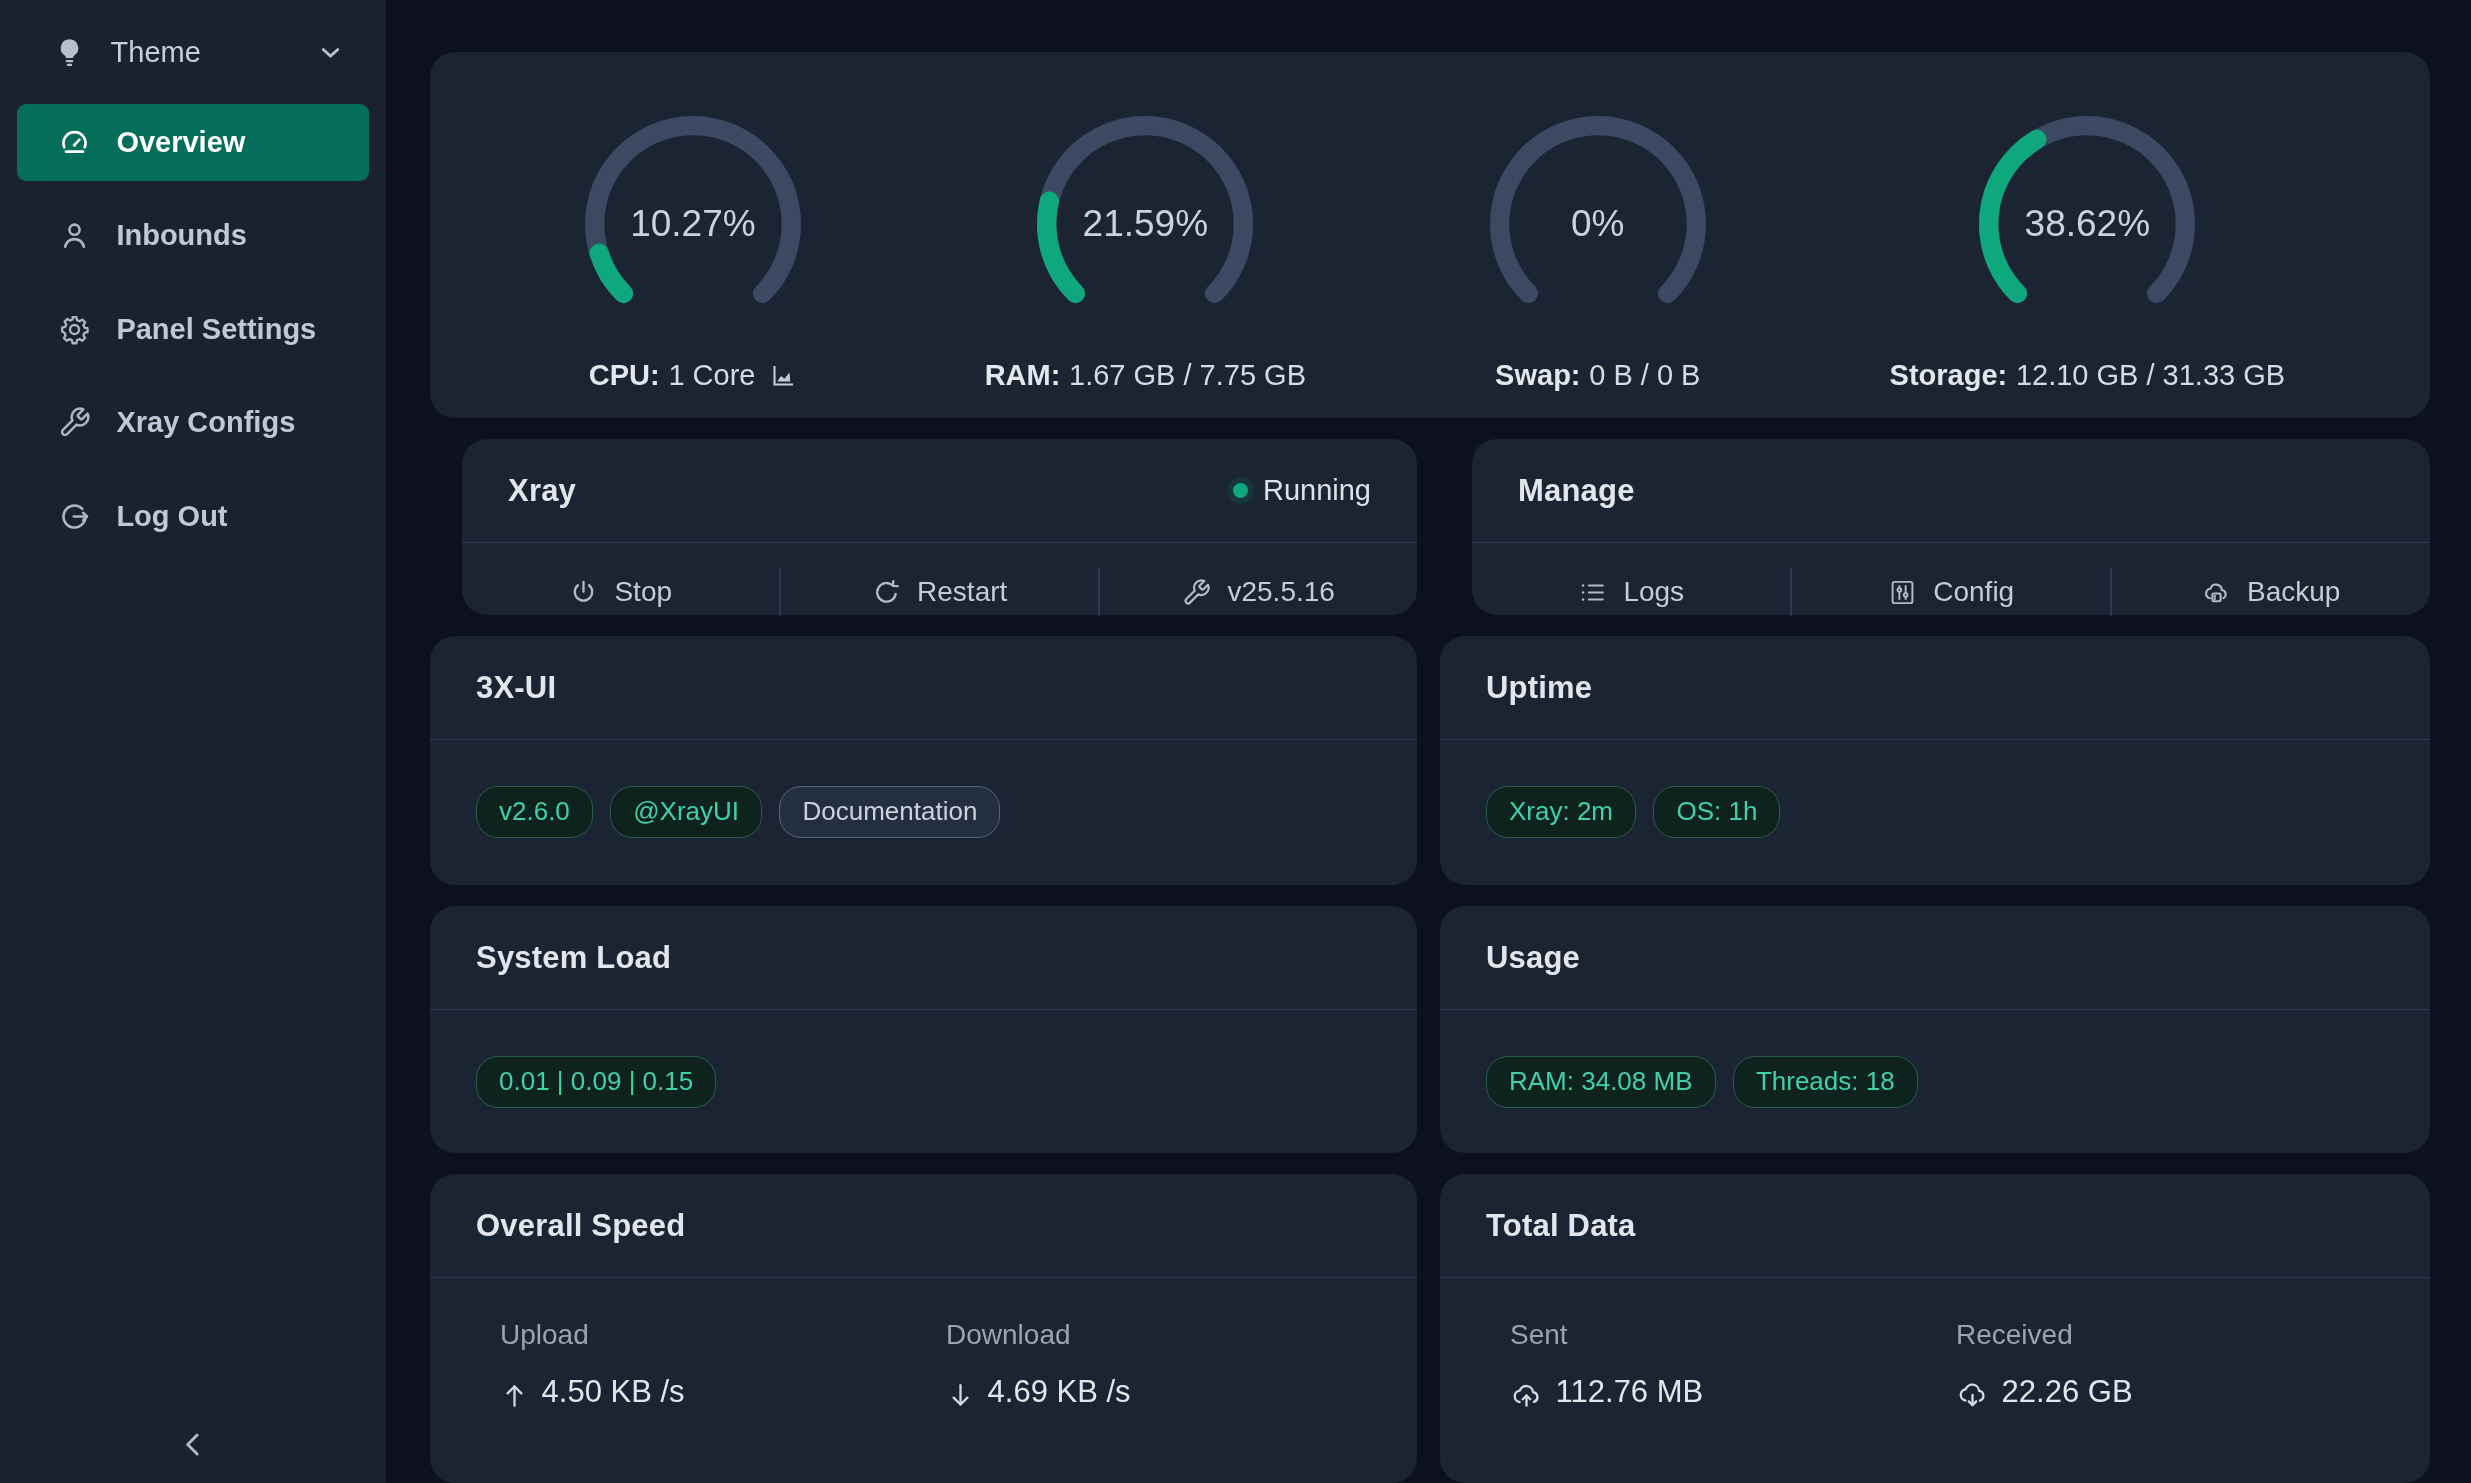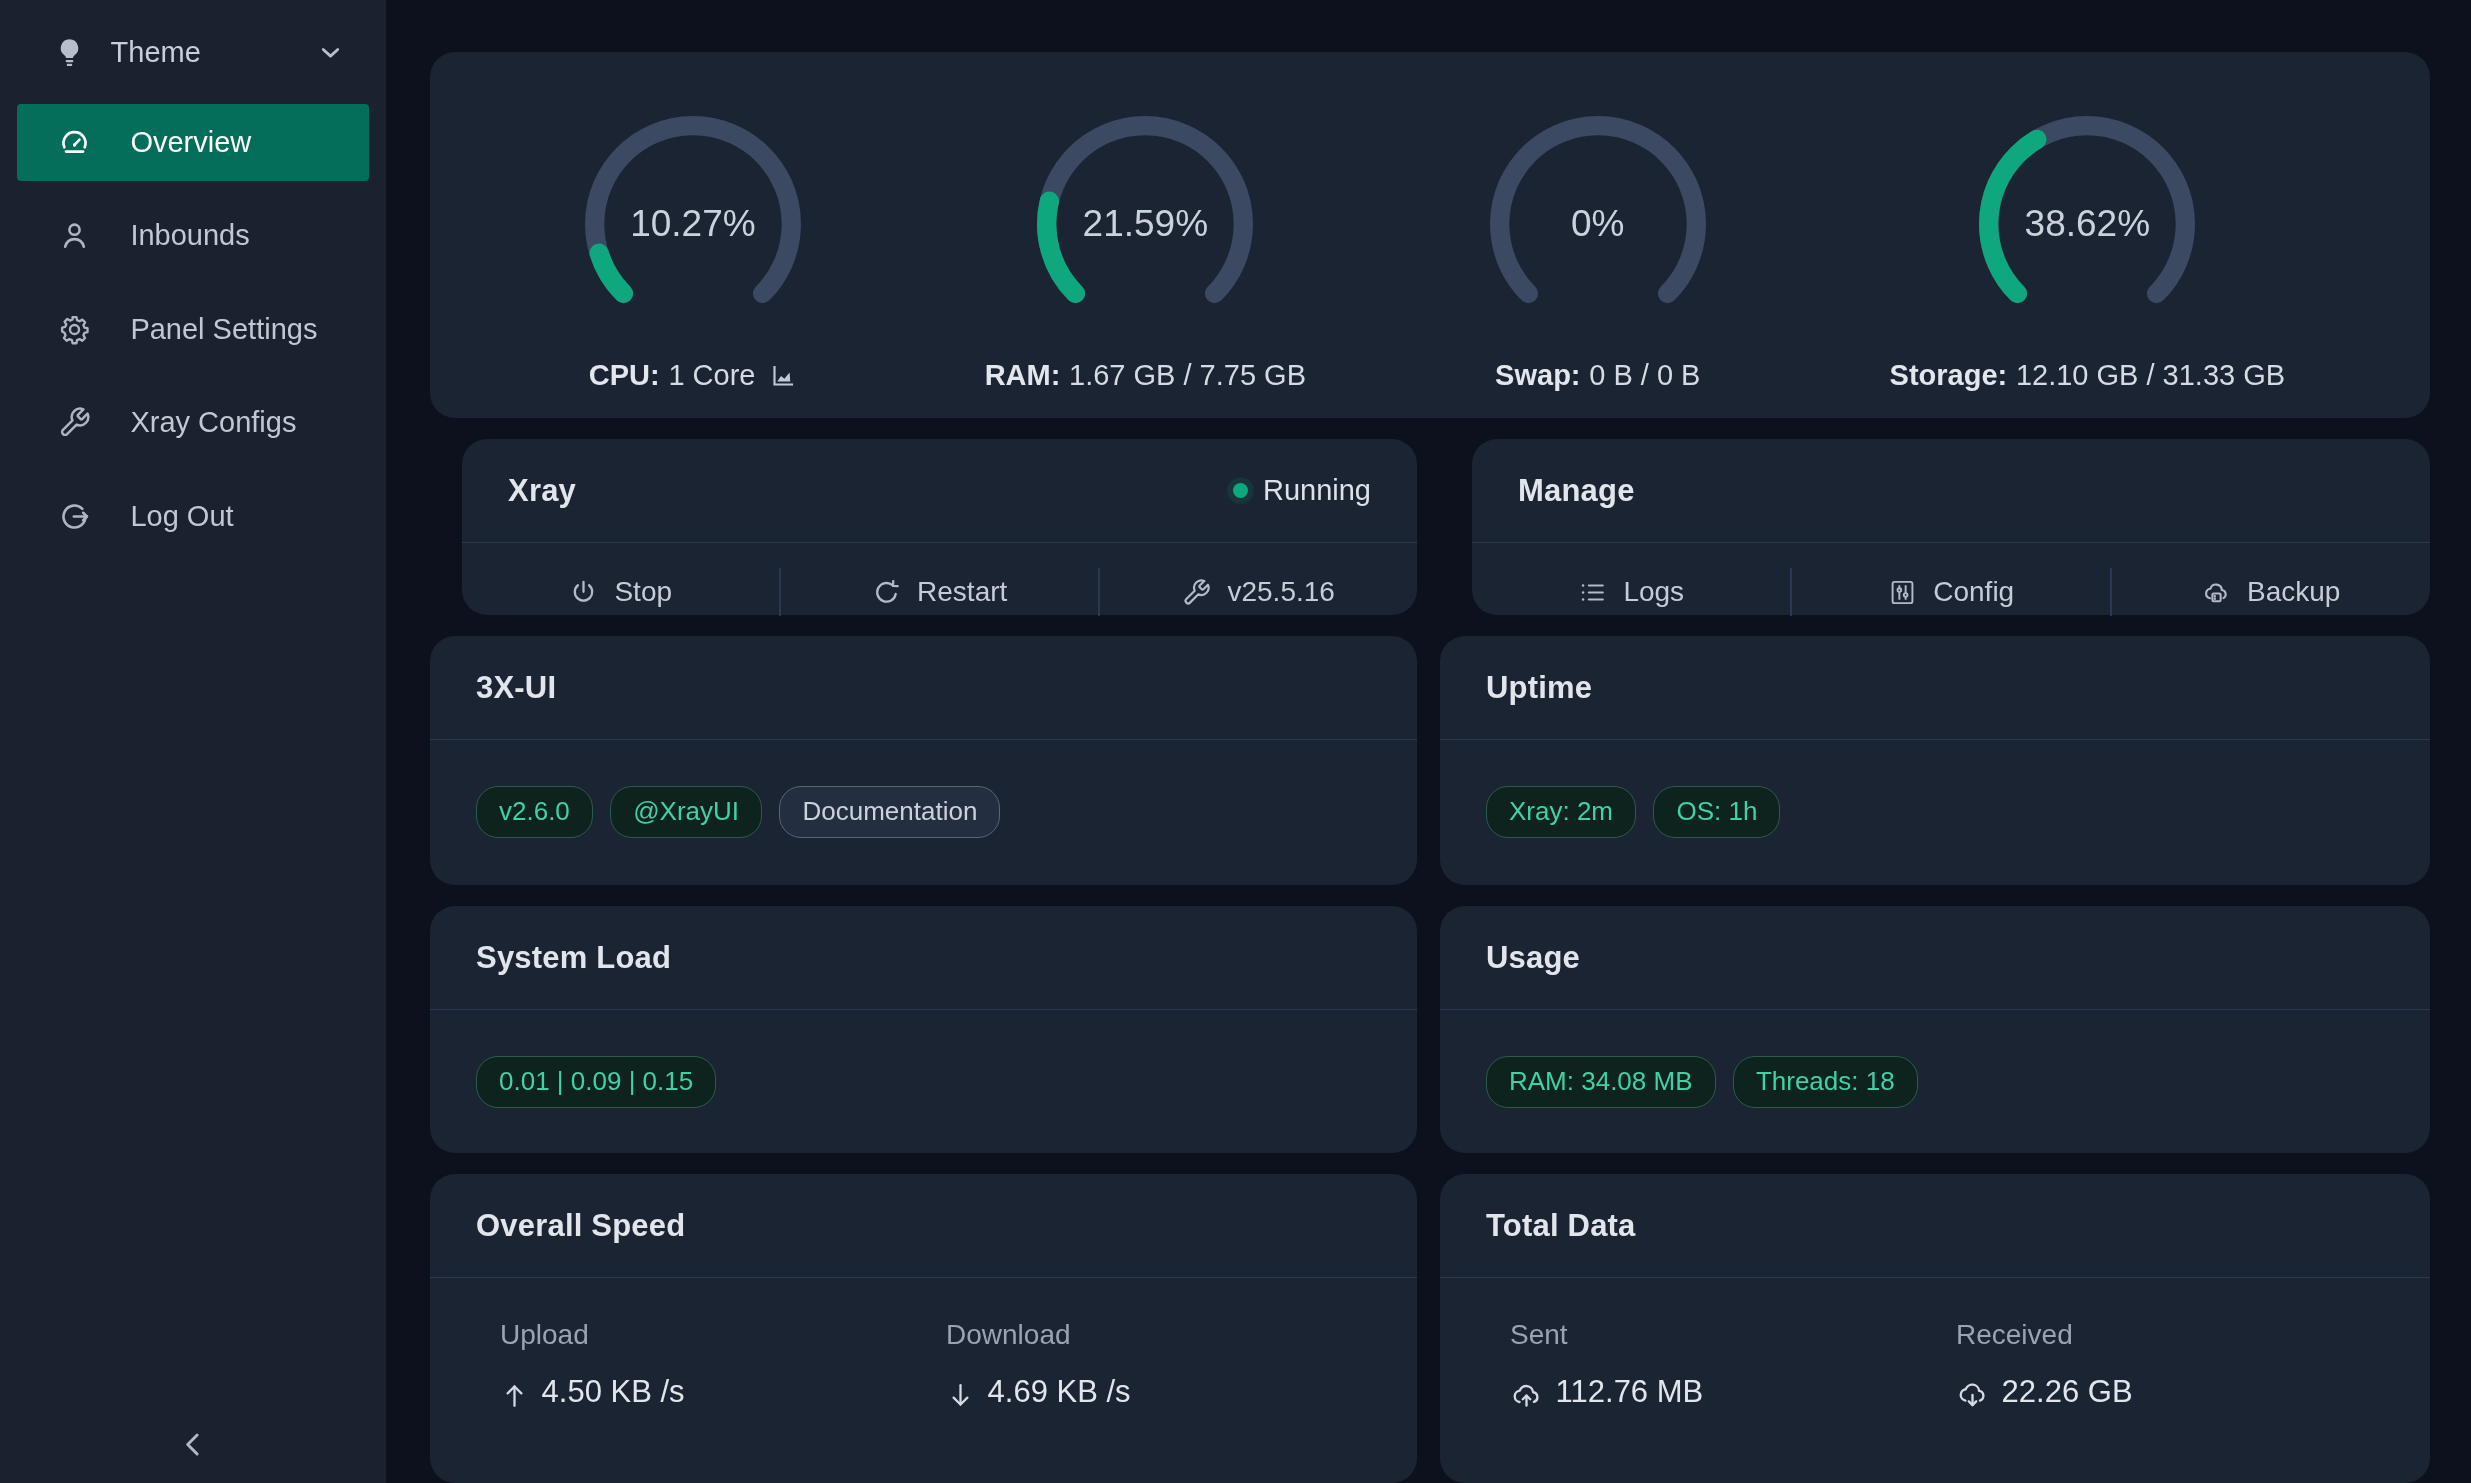"Overview" .nav-item { border-radius: 4px -> 9px; font-weight: none -> bold; gap: 39px -> 25px }
